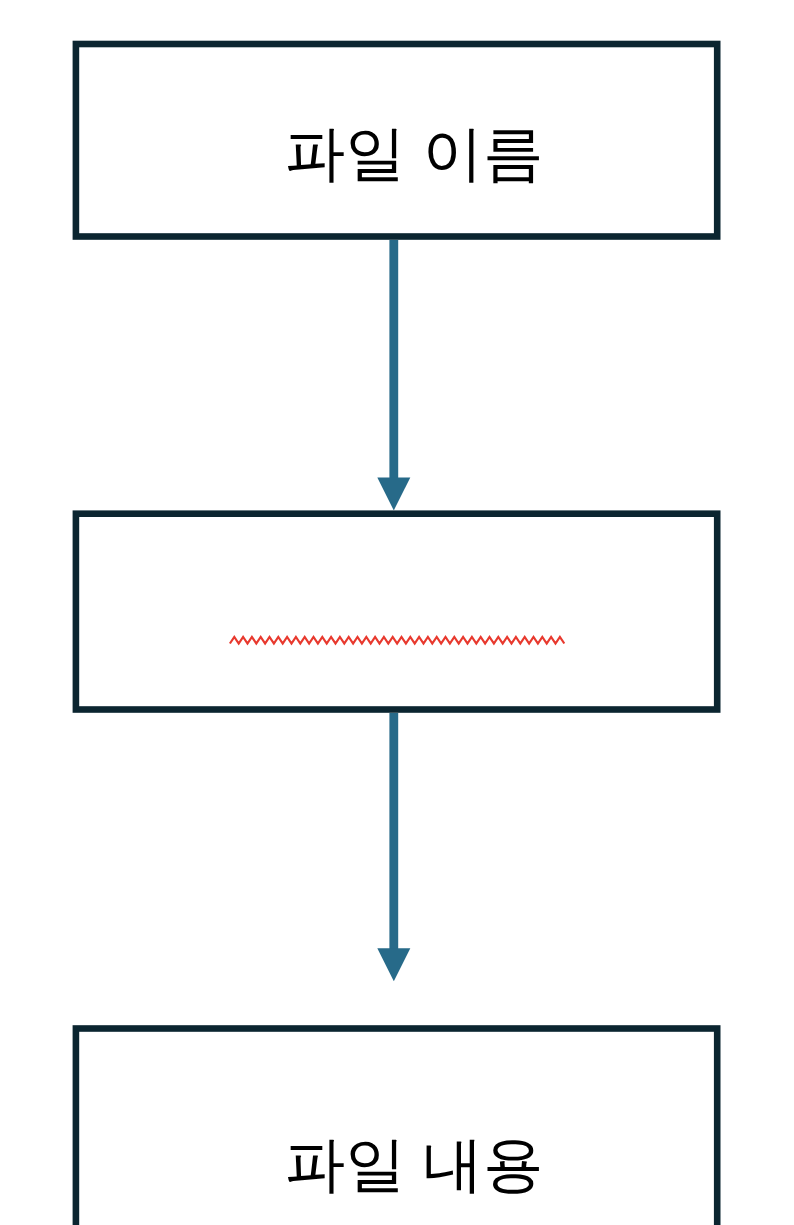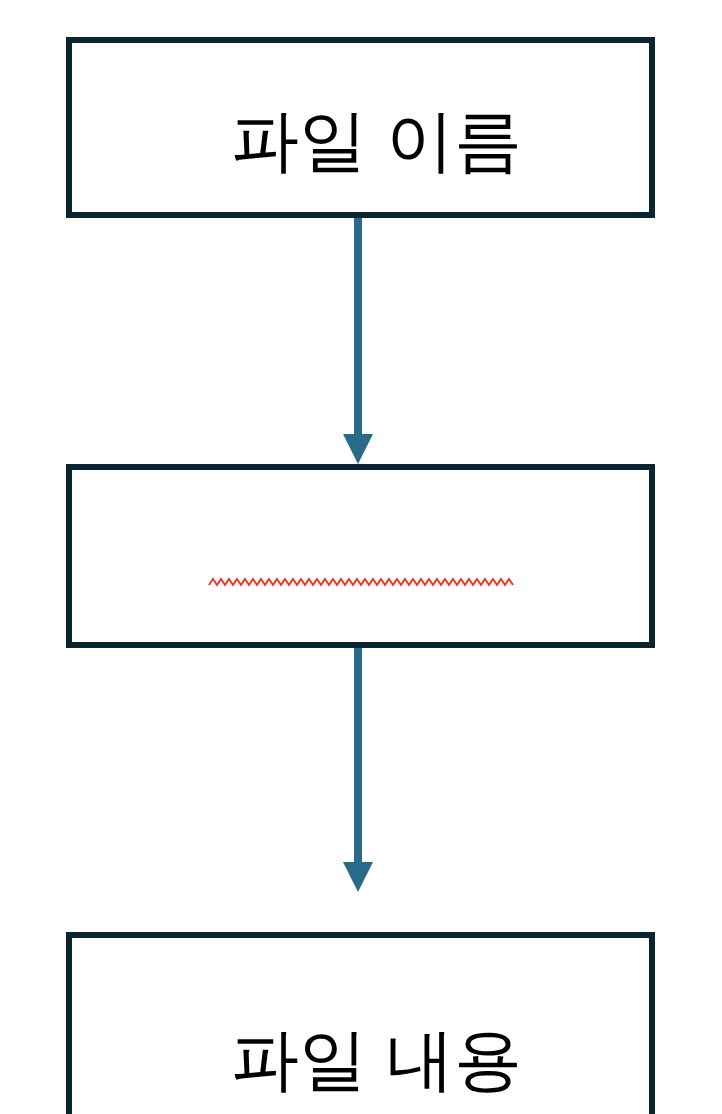"파일 이름" .node .label { font-size: 68px -> 55px }
